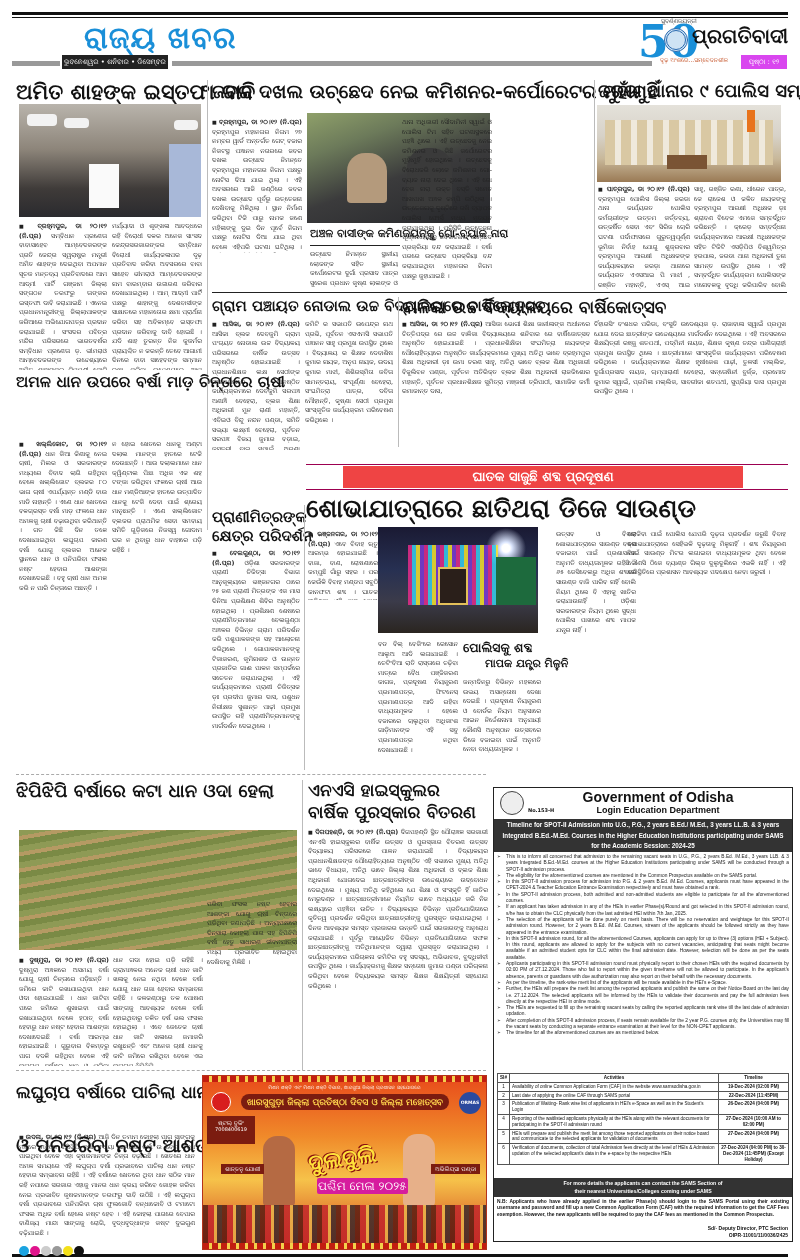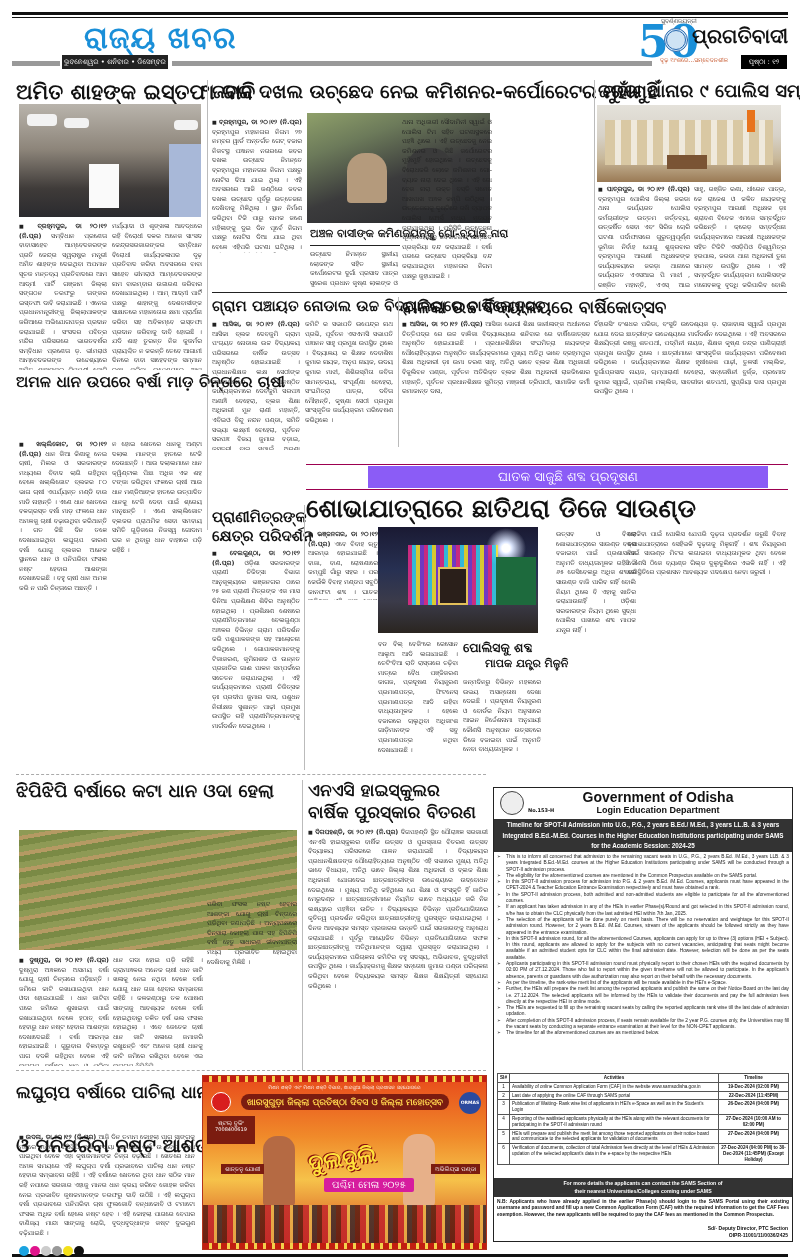"ପୃଷ୍ଠା : ୧୨" .page-no { background: #000000 -> #d946ef }
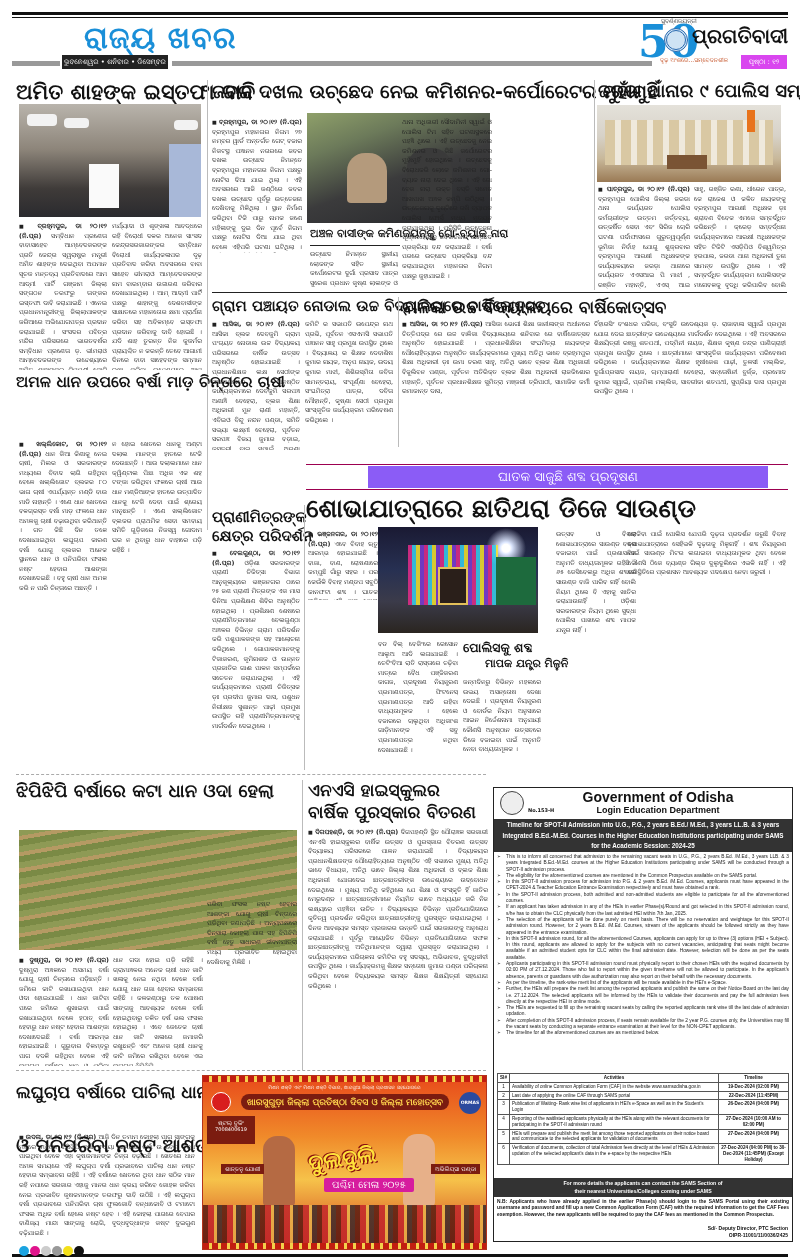"ଘାତକ ସାଜୁଛି ଶବ୍ଦ ପ୍ରଦୂଷଣ" .banner { background: #8b5cf6 -> #ef4444; font-weight: normal -> bold; margin-left: 25px -> none }
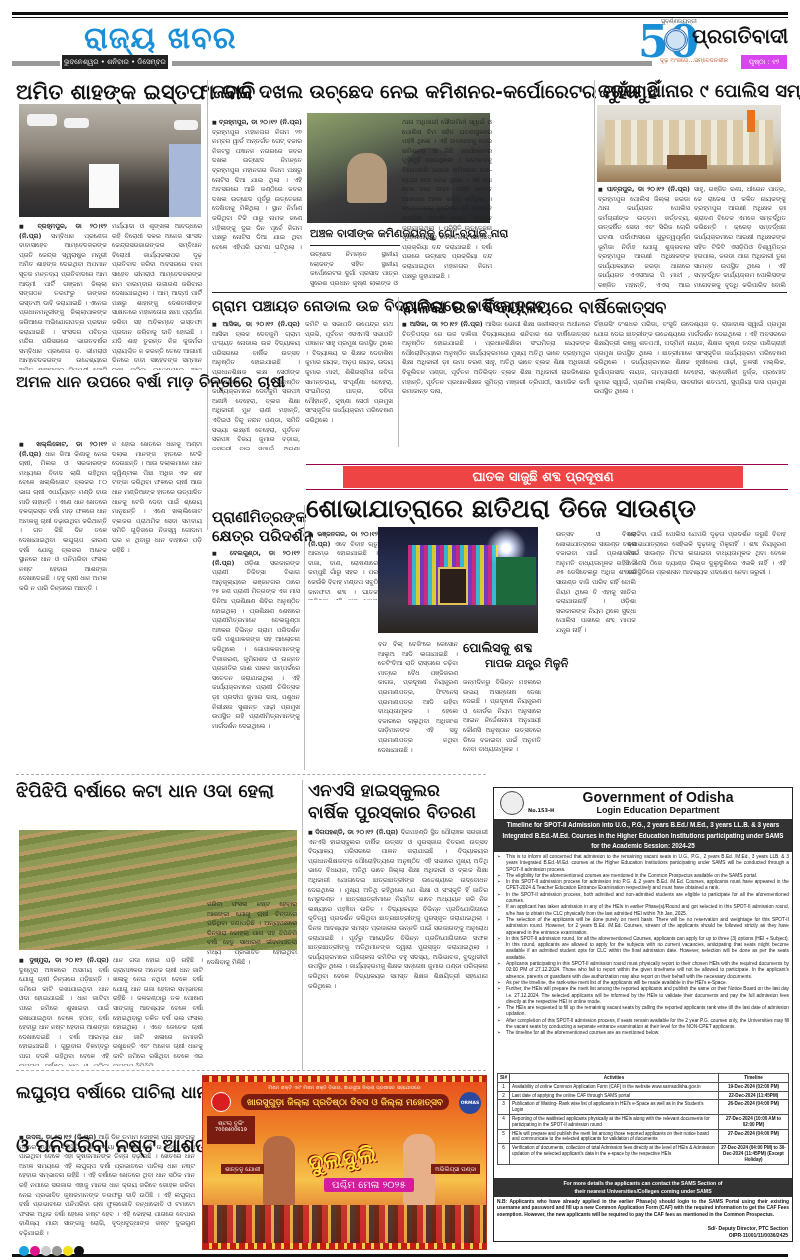"ପଶ୍ଚିମ ମେଳା ୨୦୨୫" .fest-sub { font-size: 10px -> 12px; left: 121px -> 114px; padding: 1px 8px -> 1px 1px }
